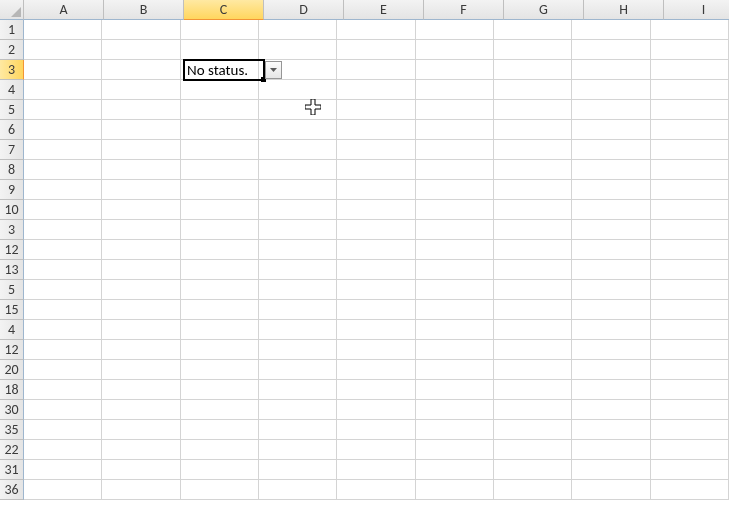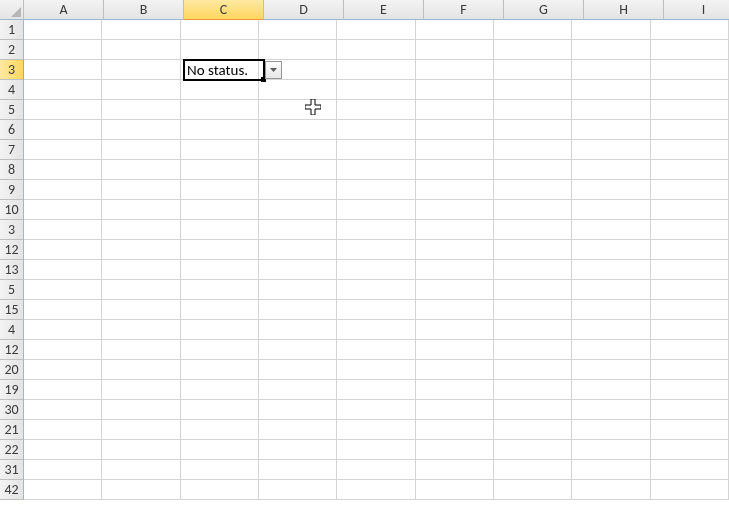"19" div.row-header { text: 19 -> 18 }
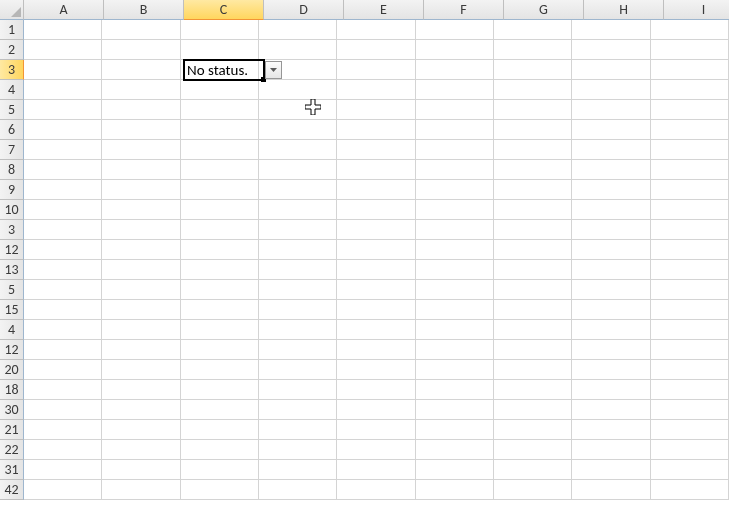"21" div.row-header { text: 21 -> 35 }
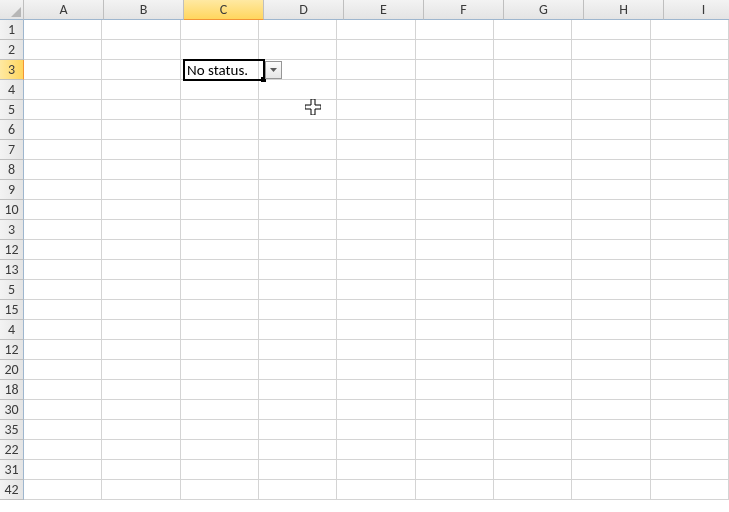"42" div.row-header { text: 42 -> 36 }
